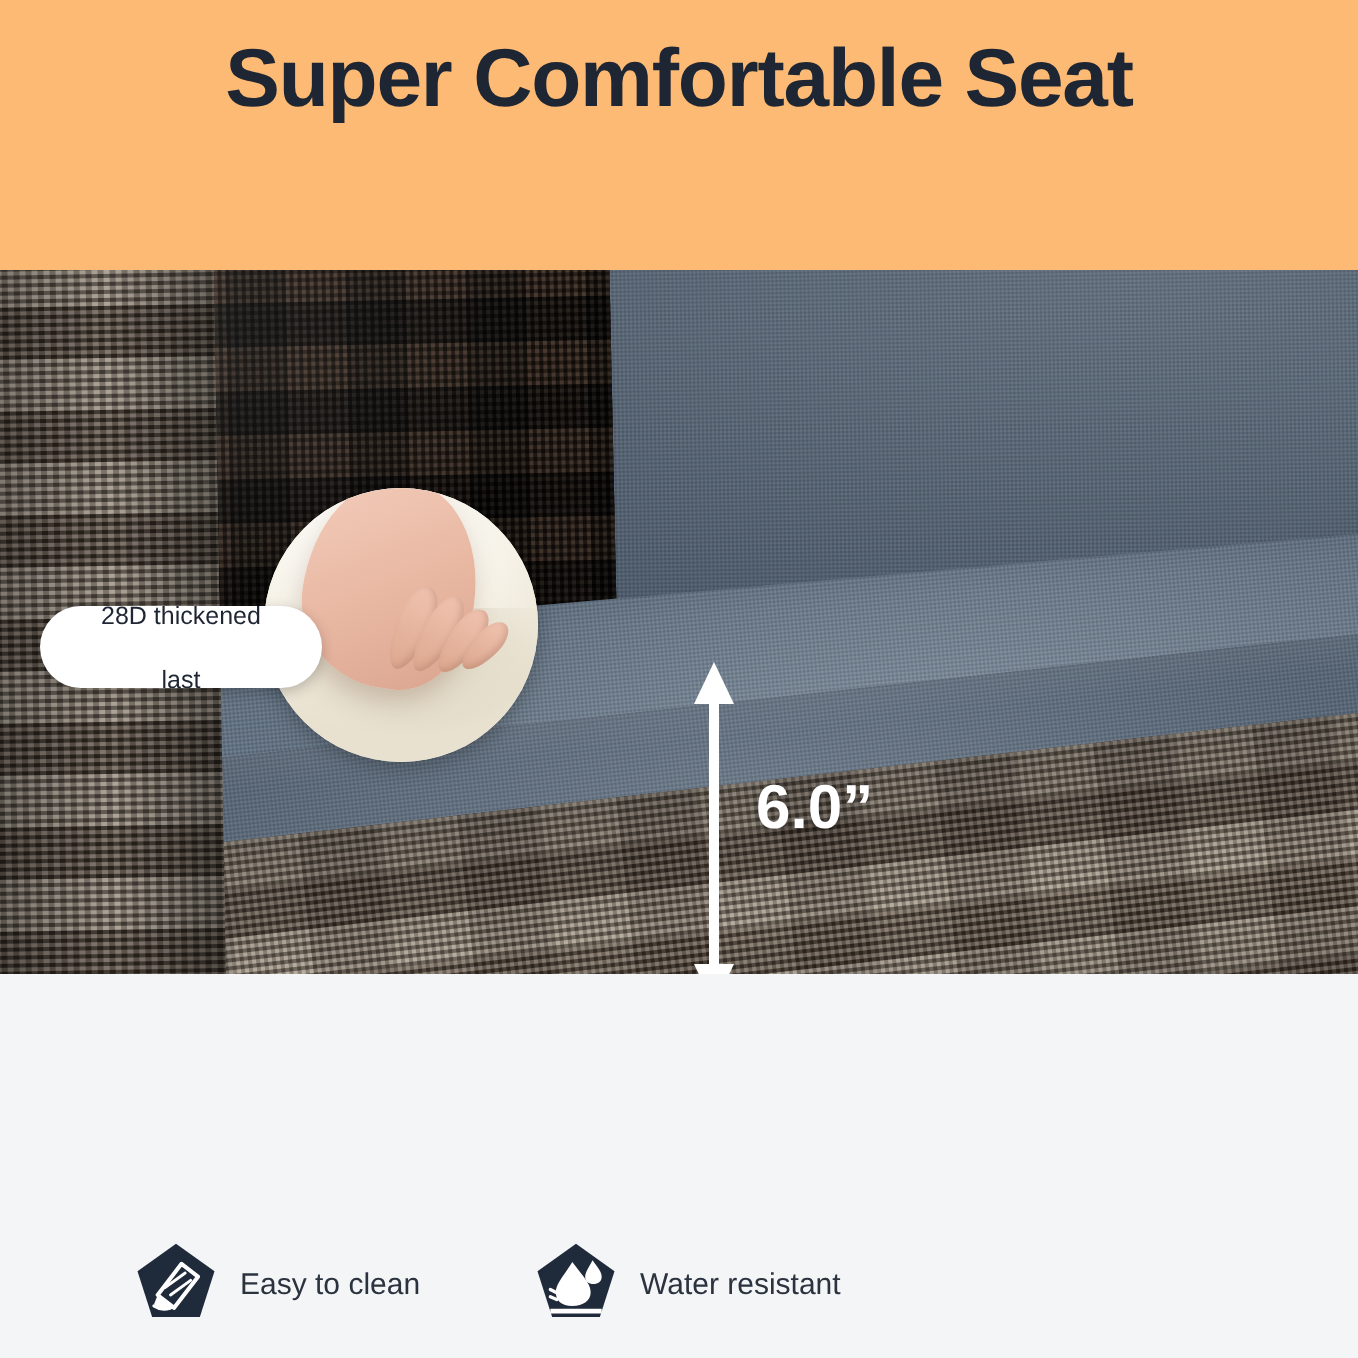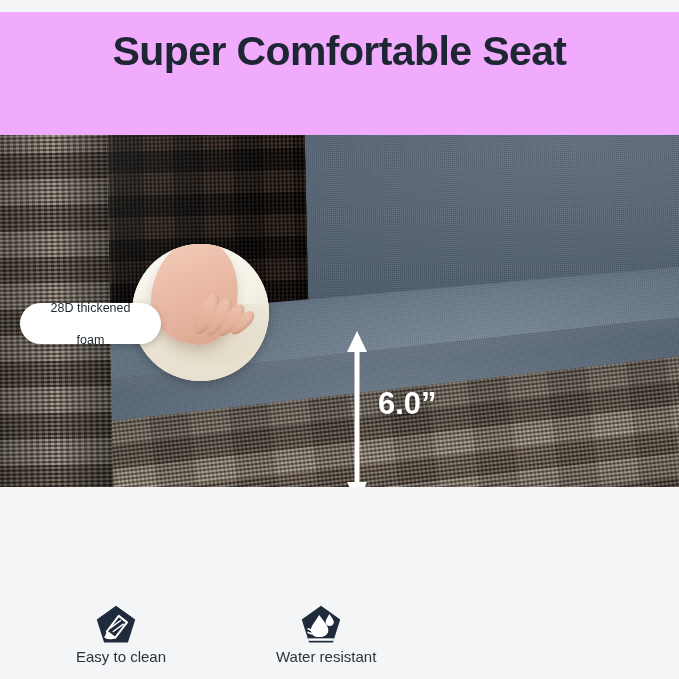"Super Comfortable Seat" .header { background: #f0abfc -> #fdba74; top: 12px -> 0 }
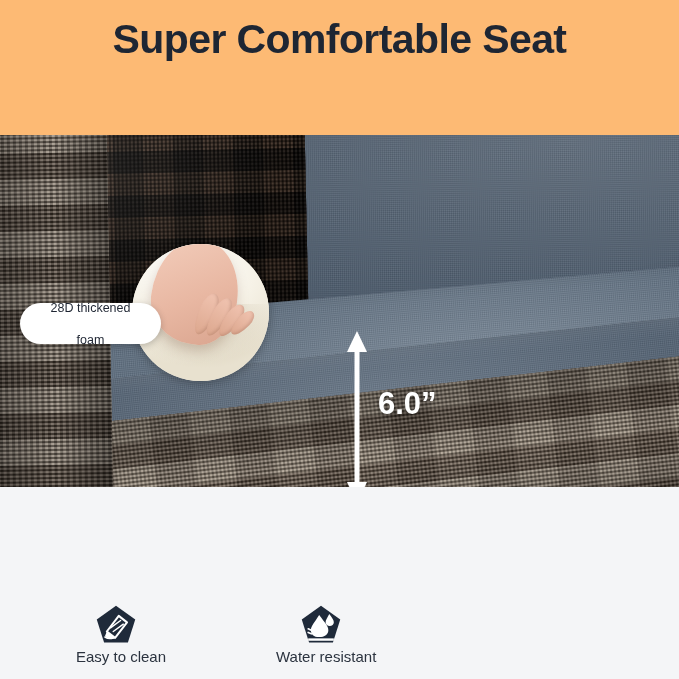"foam" span { text: foam -> last }
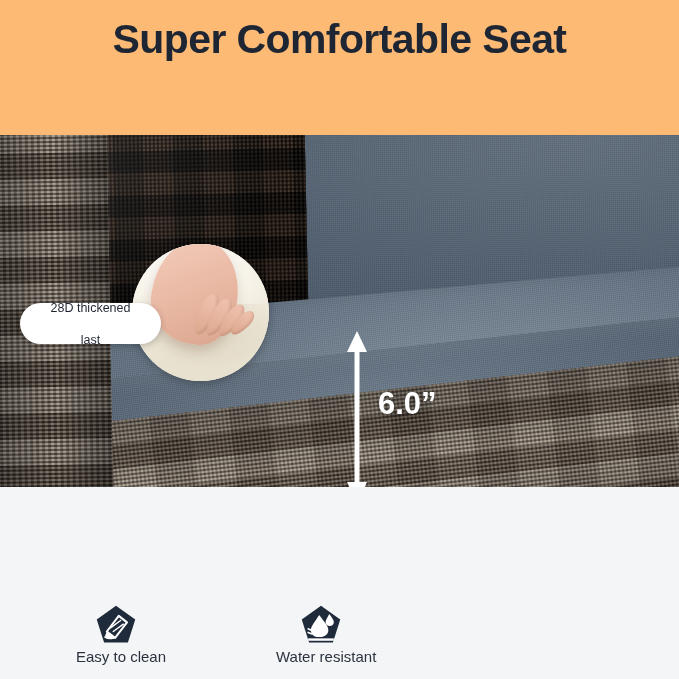"Easy to clean" .feat { flex-direction: column -> none; top: 0 -> 16px }
